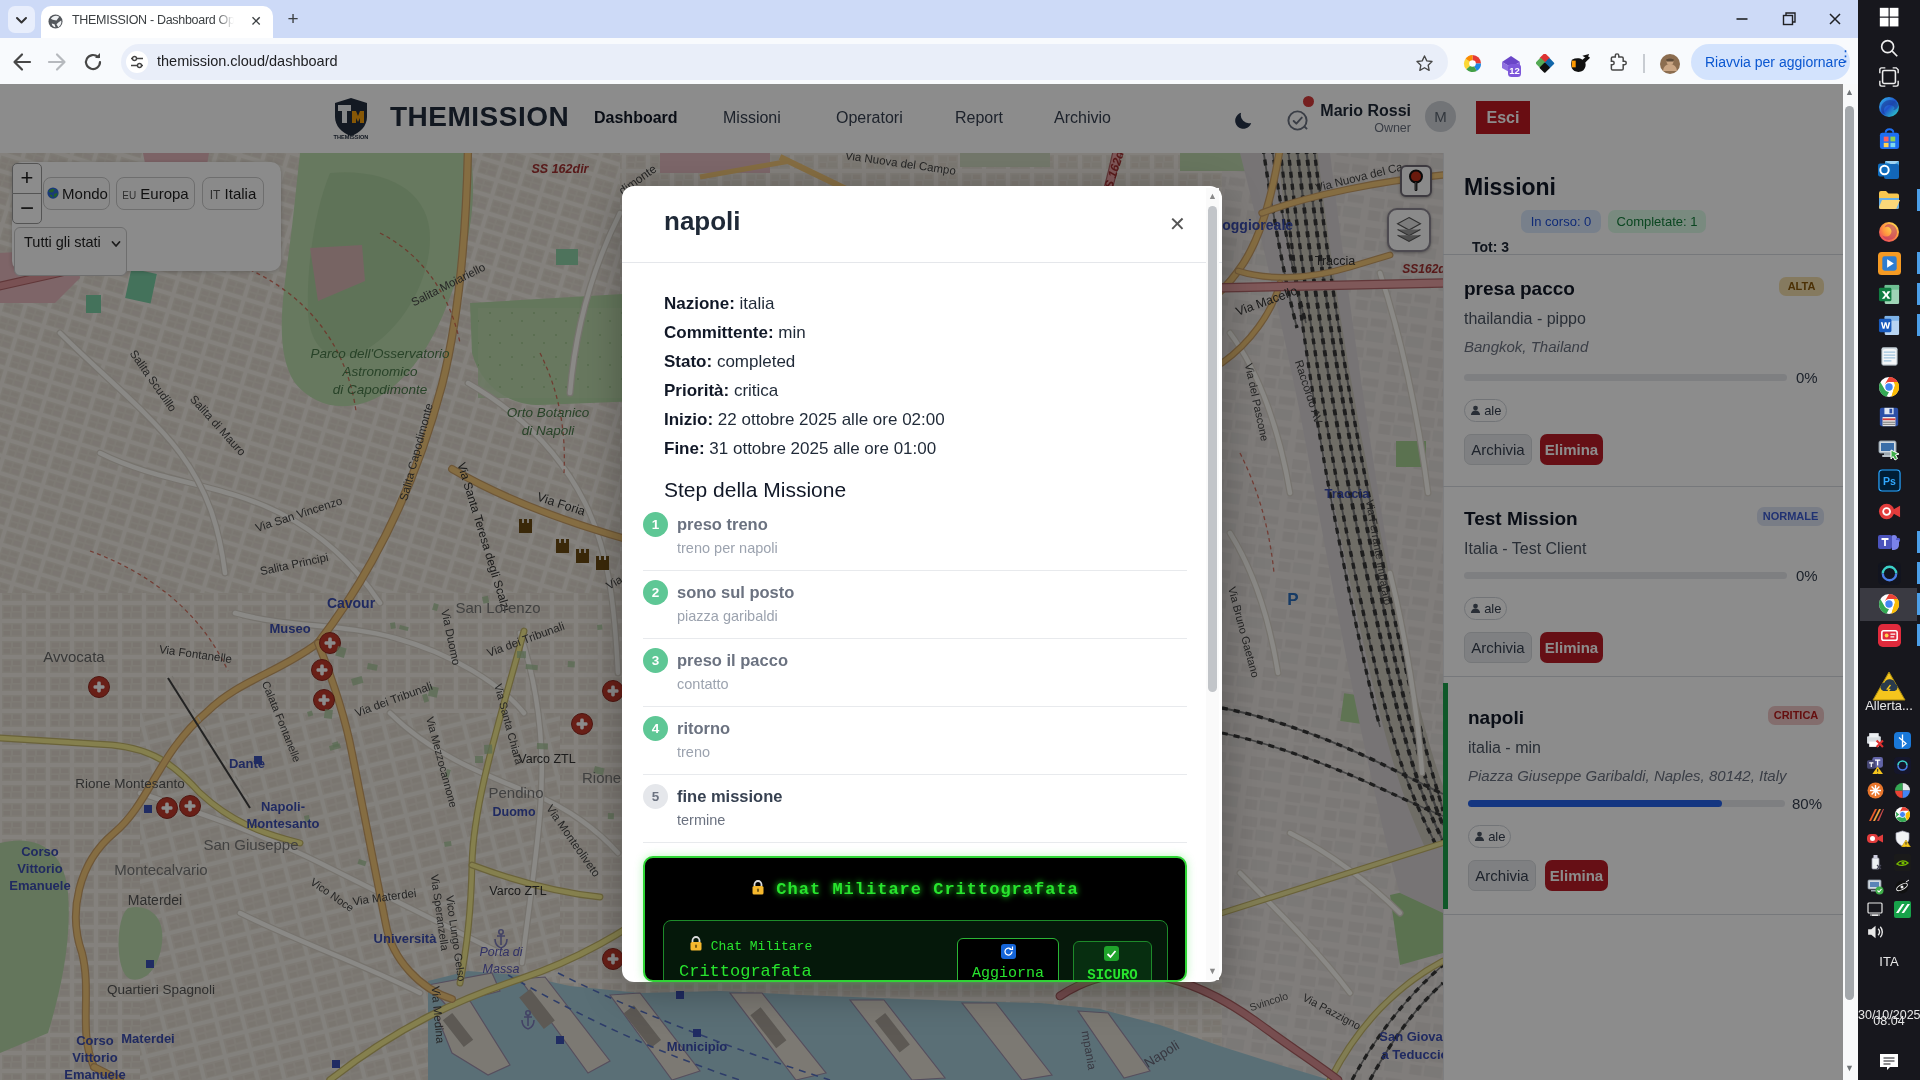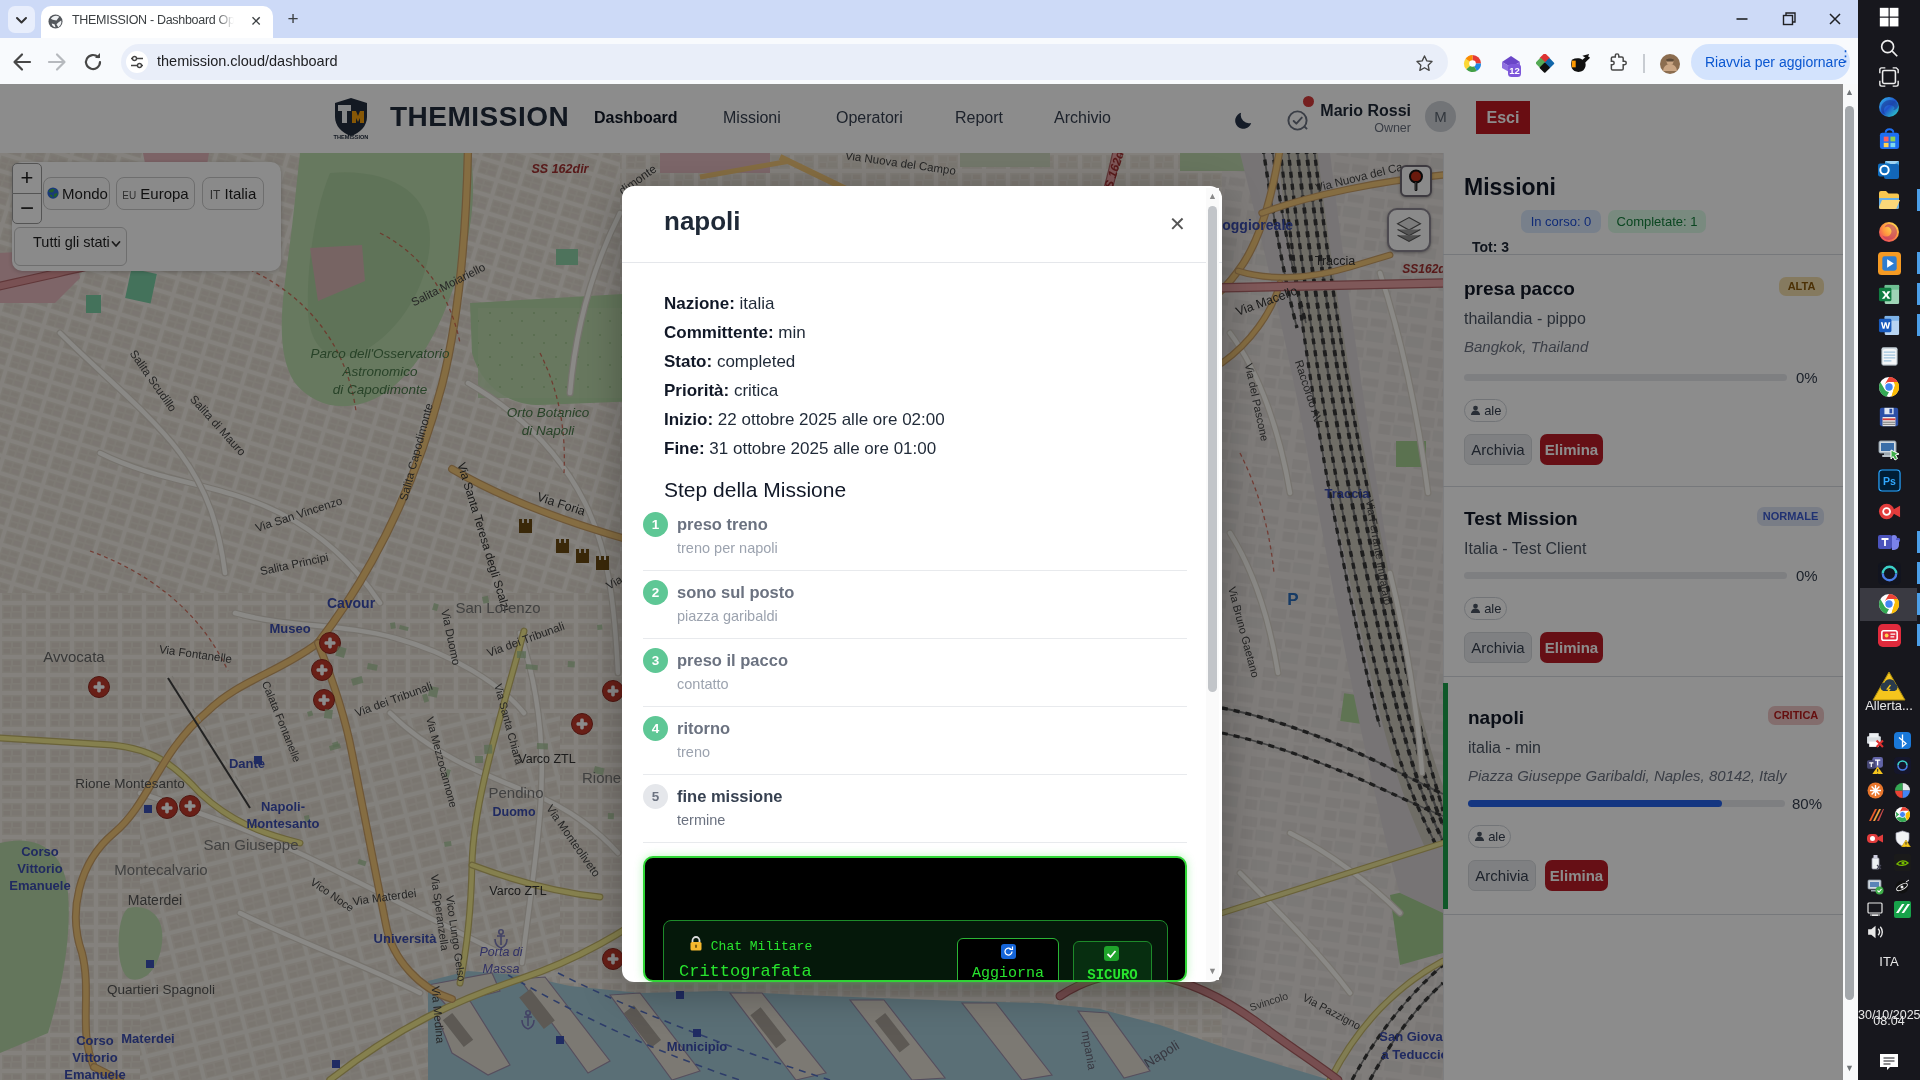"Tutti gli stati" #msel { height: 39px -> 49px; padding-left: 18px -> 9px }
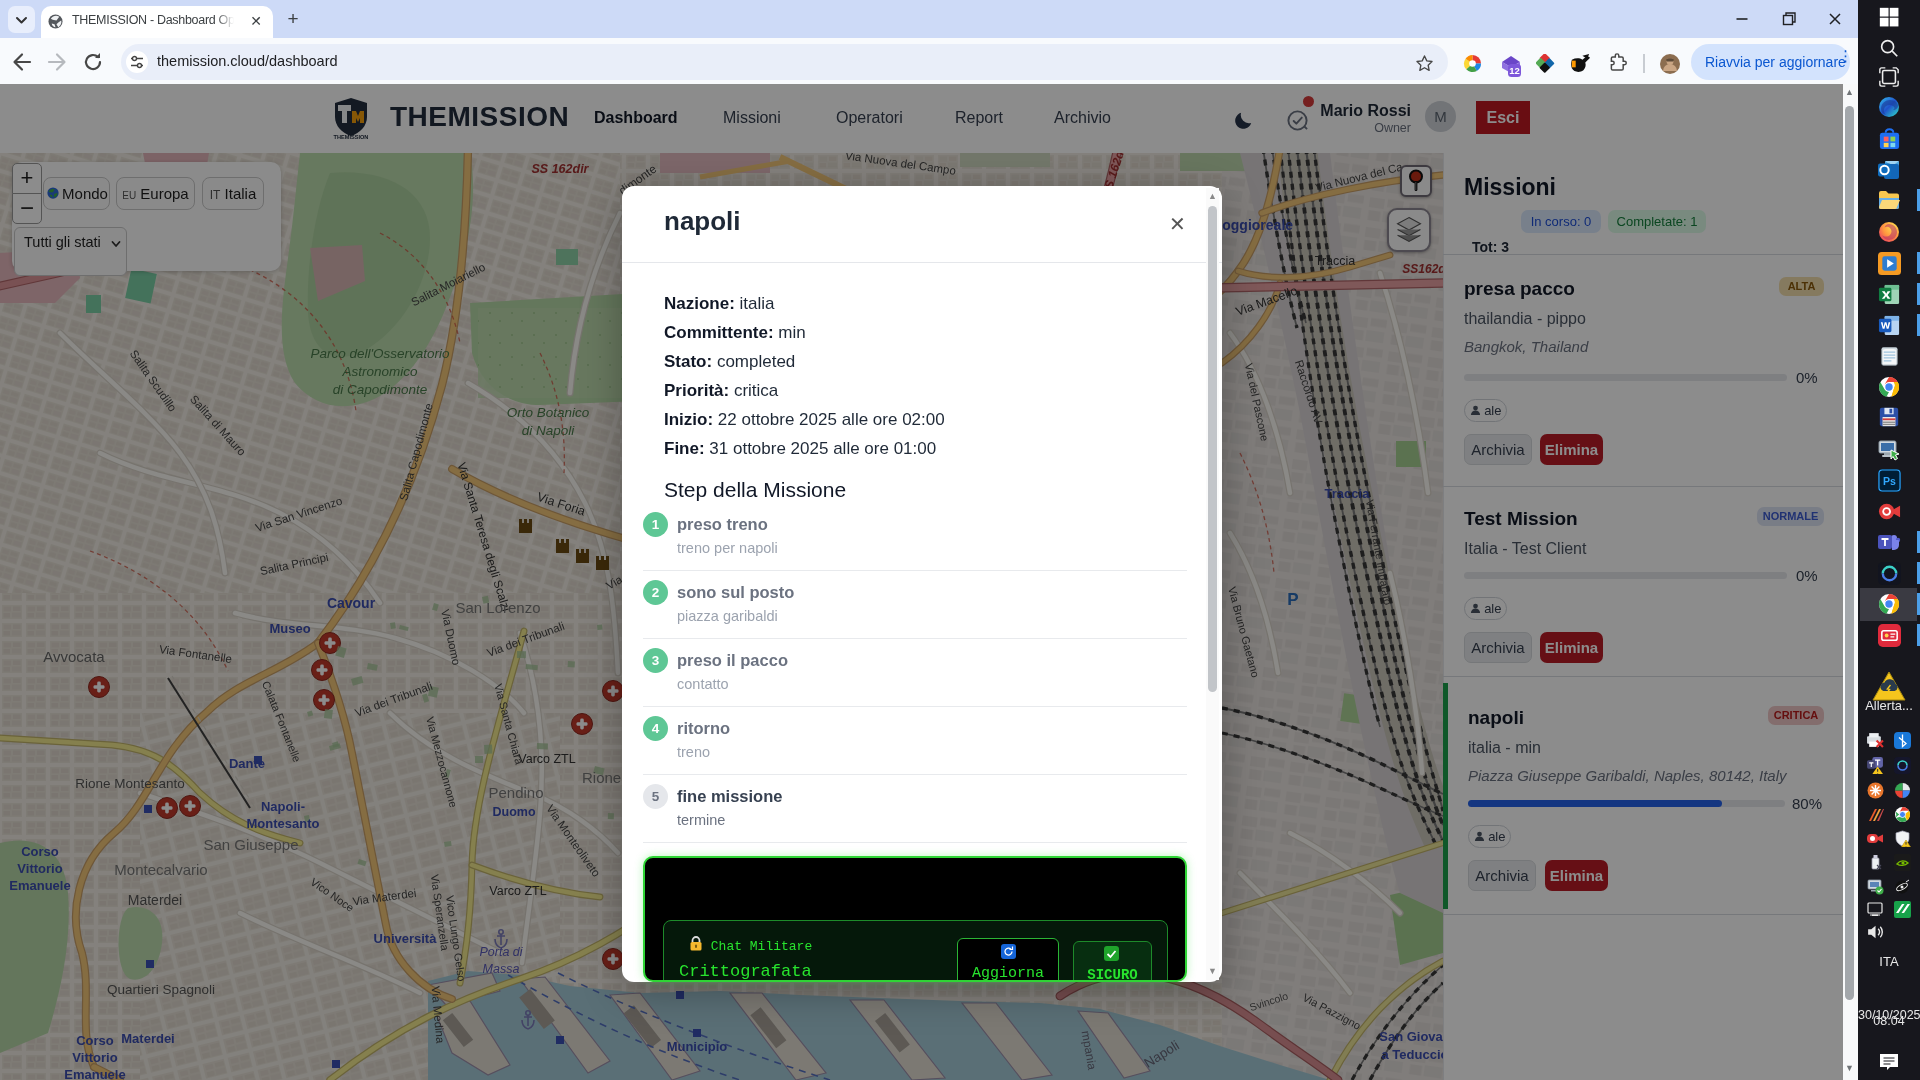"Chat Militare Crittografata" div.abs { html: none -> <div><svg> <path></path> <rect></rect> <rect></rect> </svg> Chat Militare Crittografata</div> }
